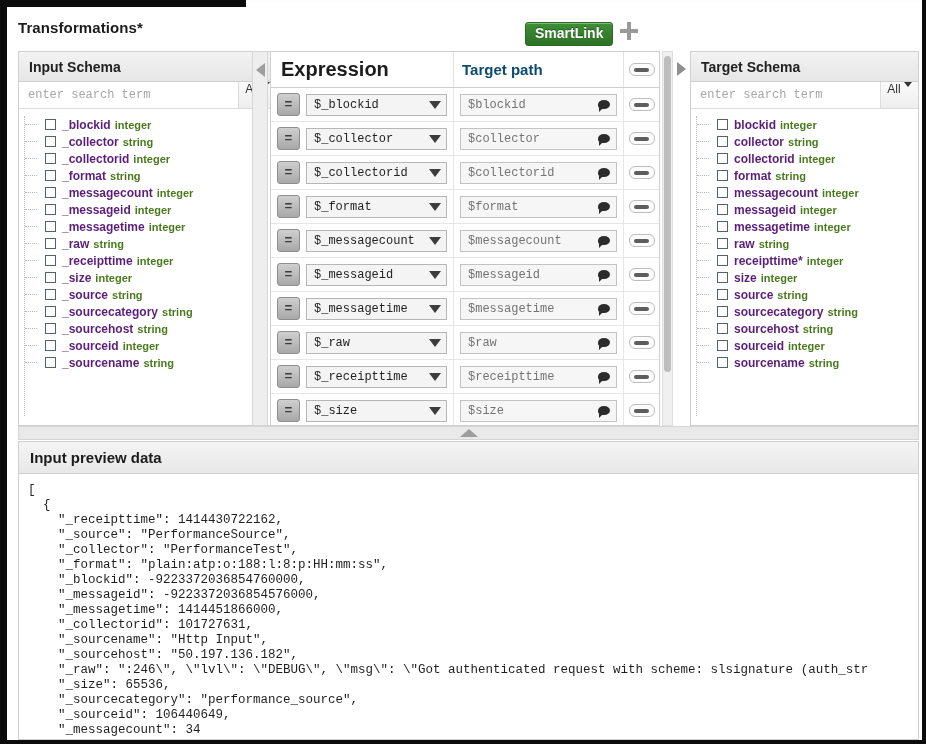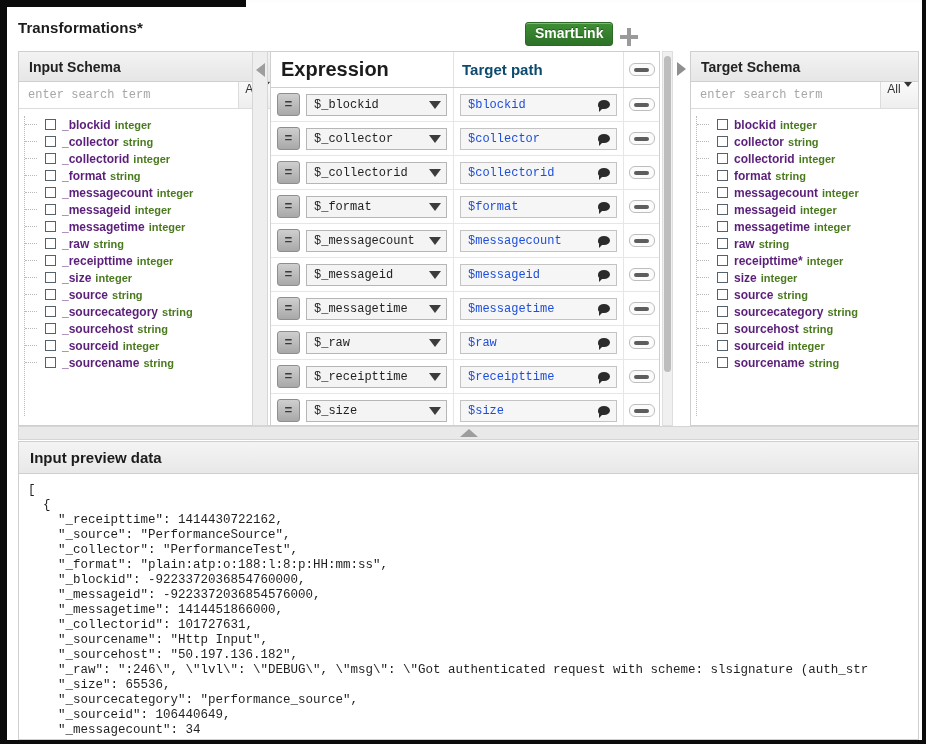"SmartLink" .smartlink-wrap { align-items: flex-end -> flex-start }
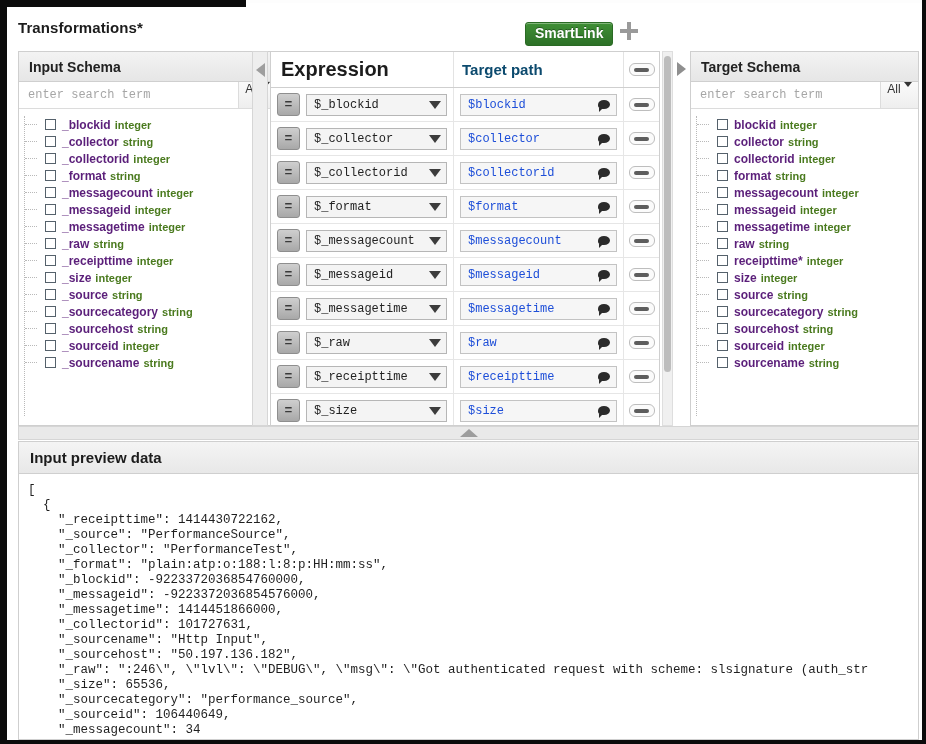"$blockid" .tgt-input { color: #1d4ed8 -> #737373 }
